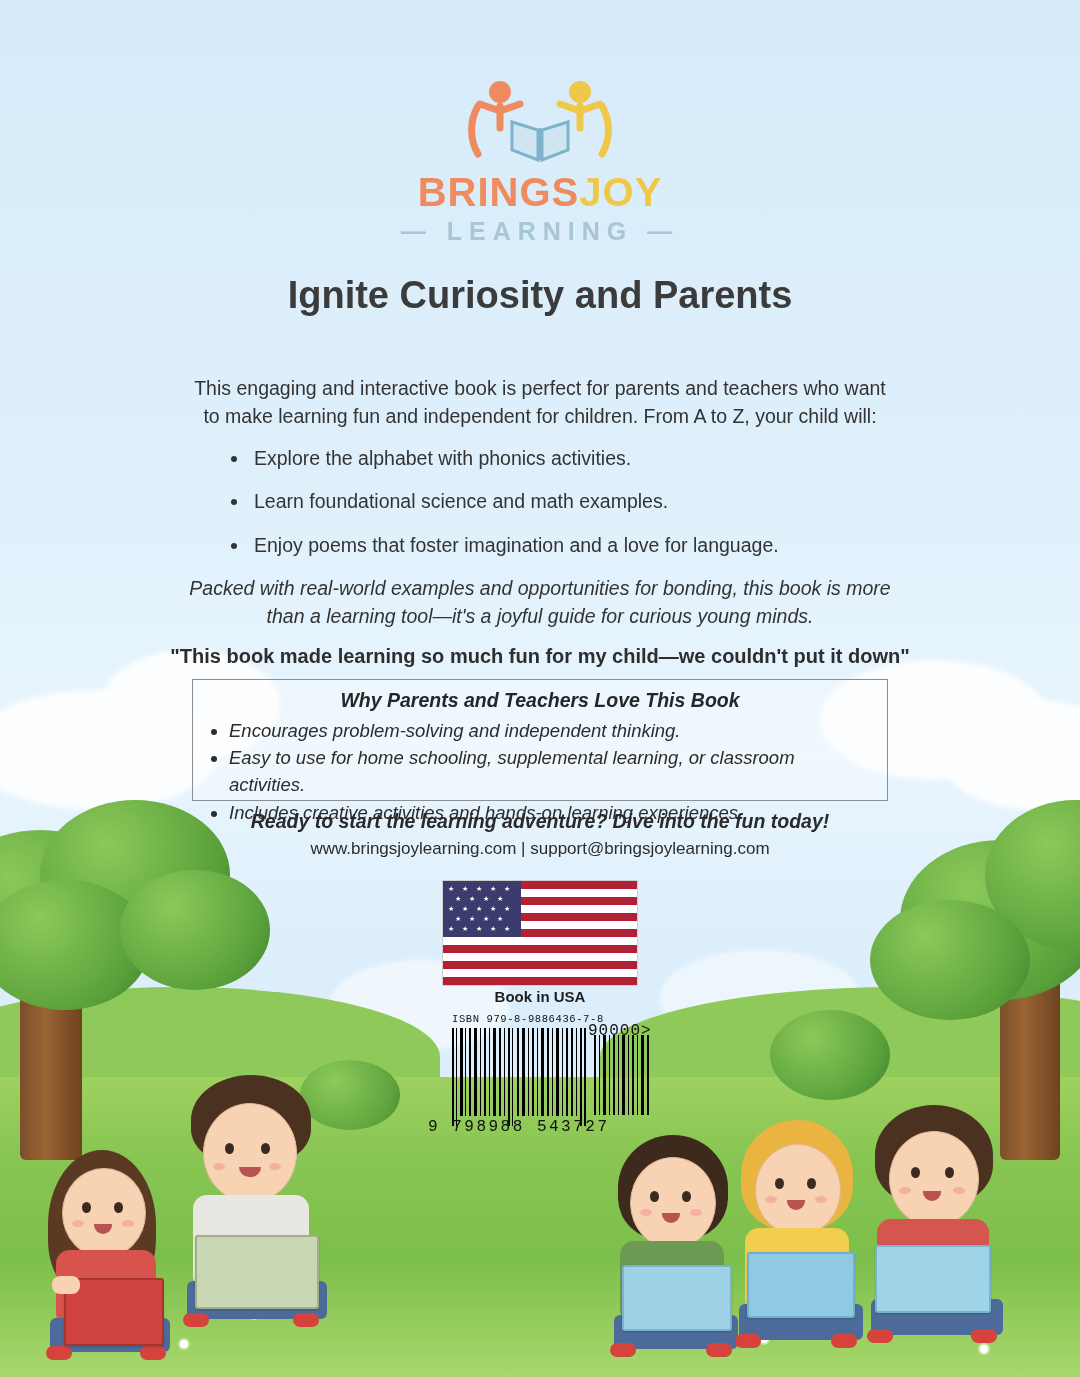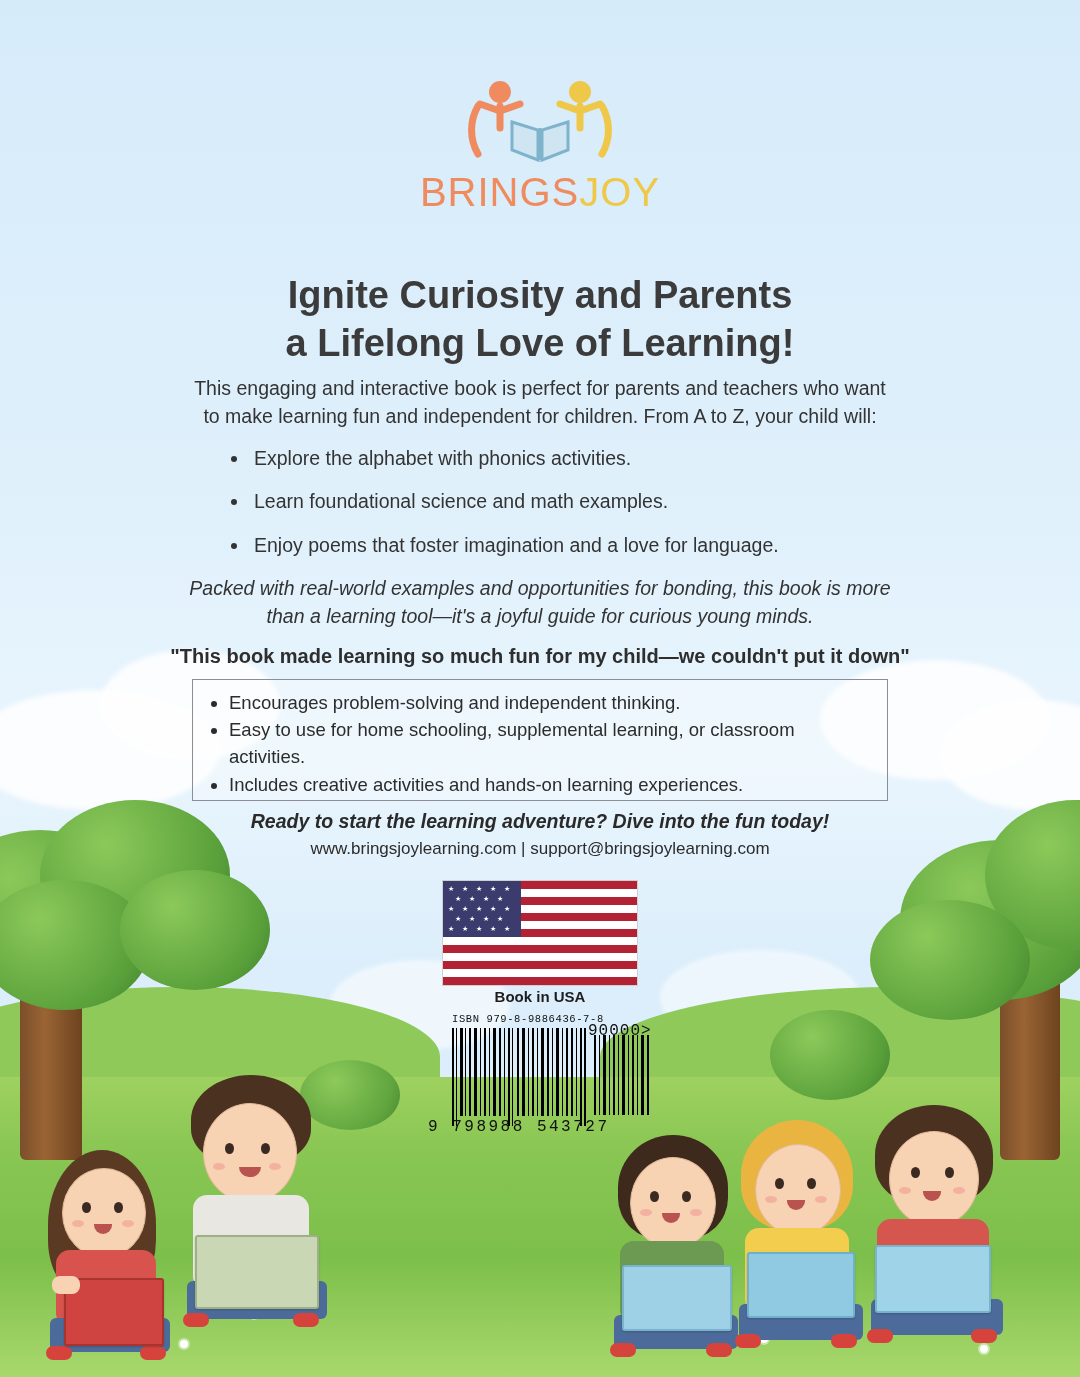"BRINGSJOY" .logo-text { font-weight: normal -> bold }
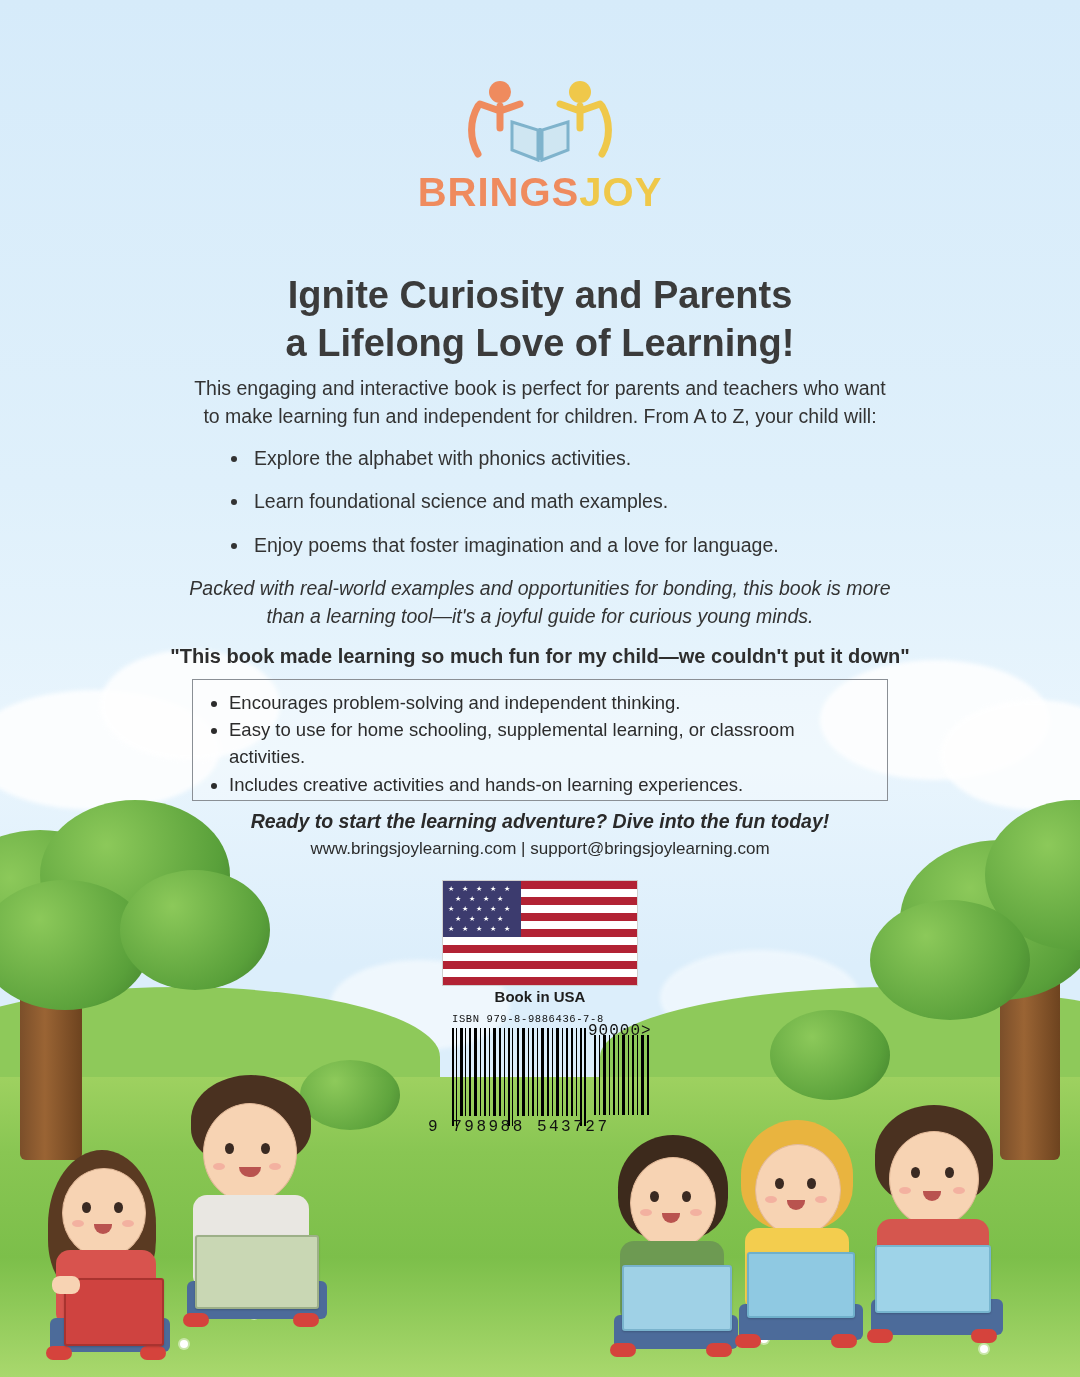"— LEARNING —" div.logo-learning { html: none -> <div>— LEARNING —</div> }
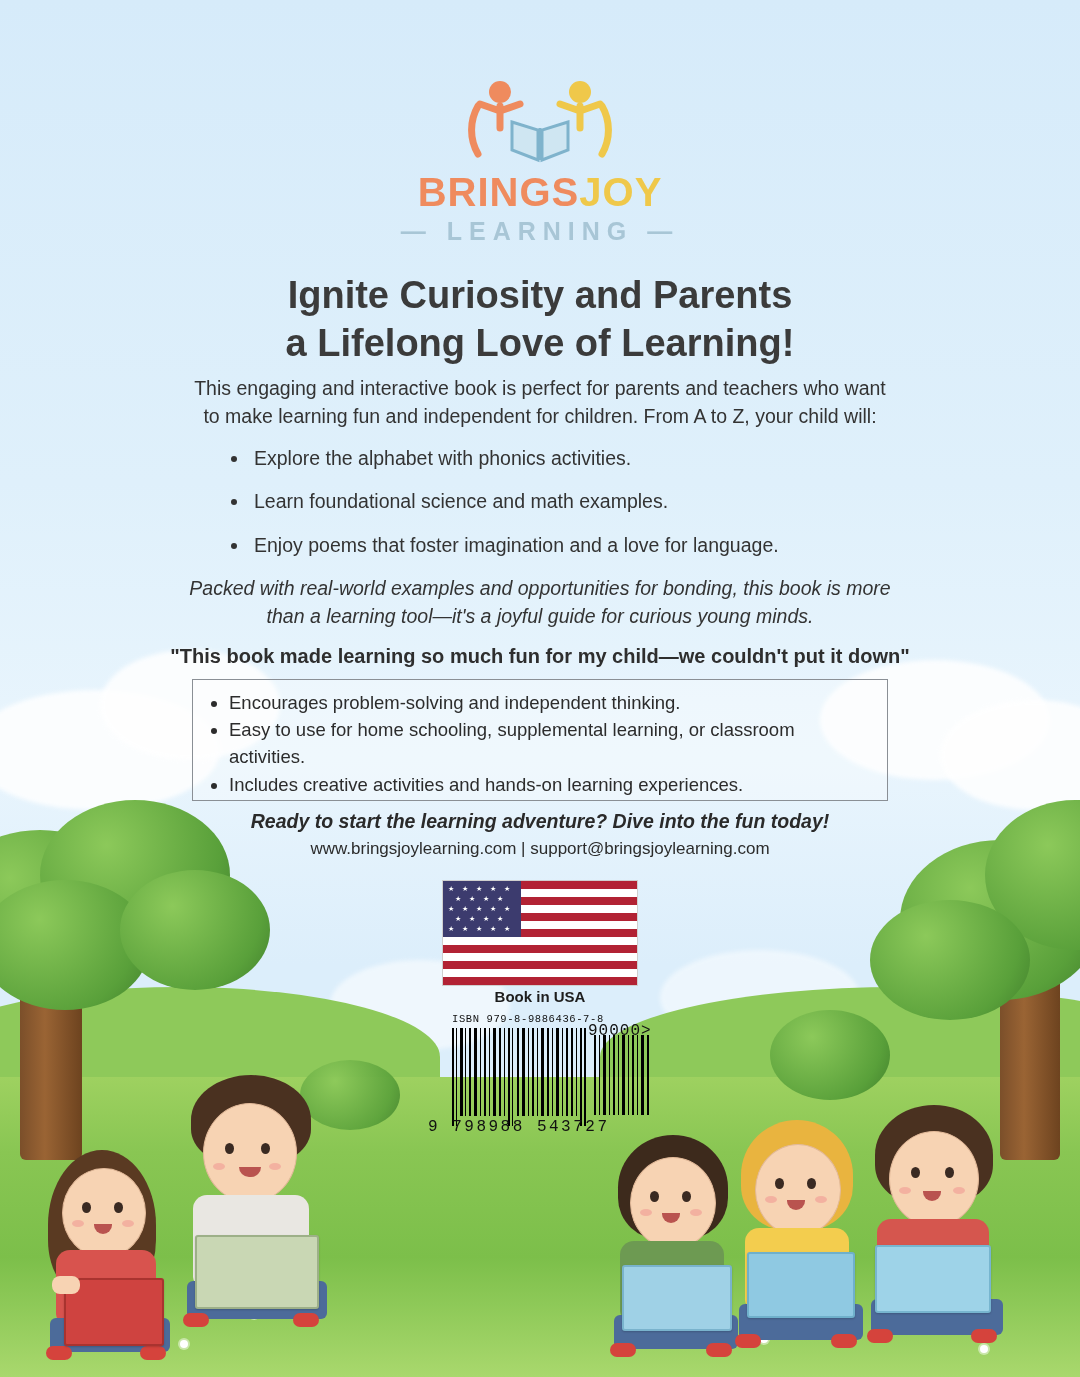"a Lifelong Love of Learning!" div { html: <div>a Lifelong Love of Learning!</div> -> none }
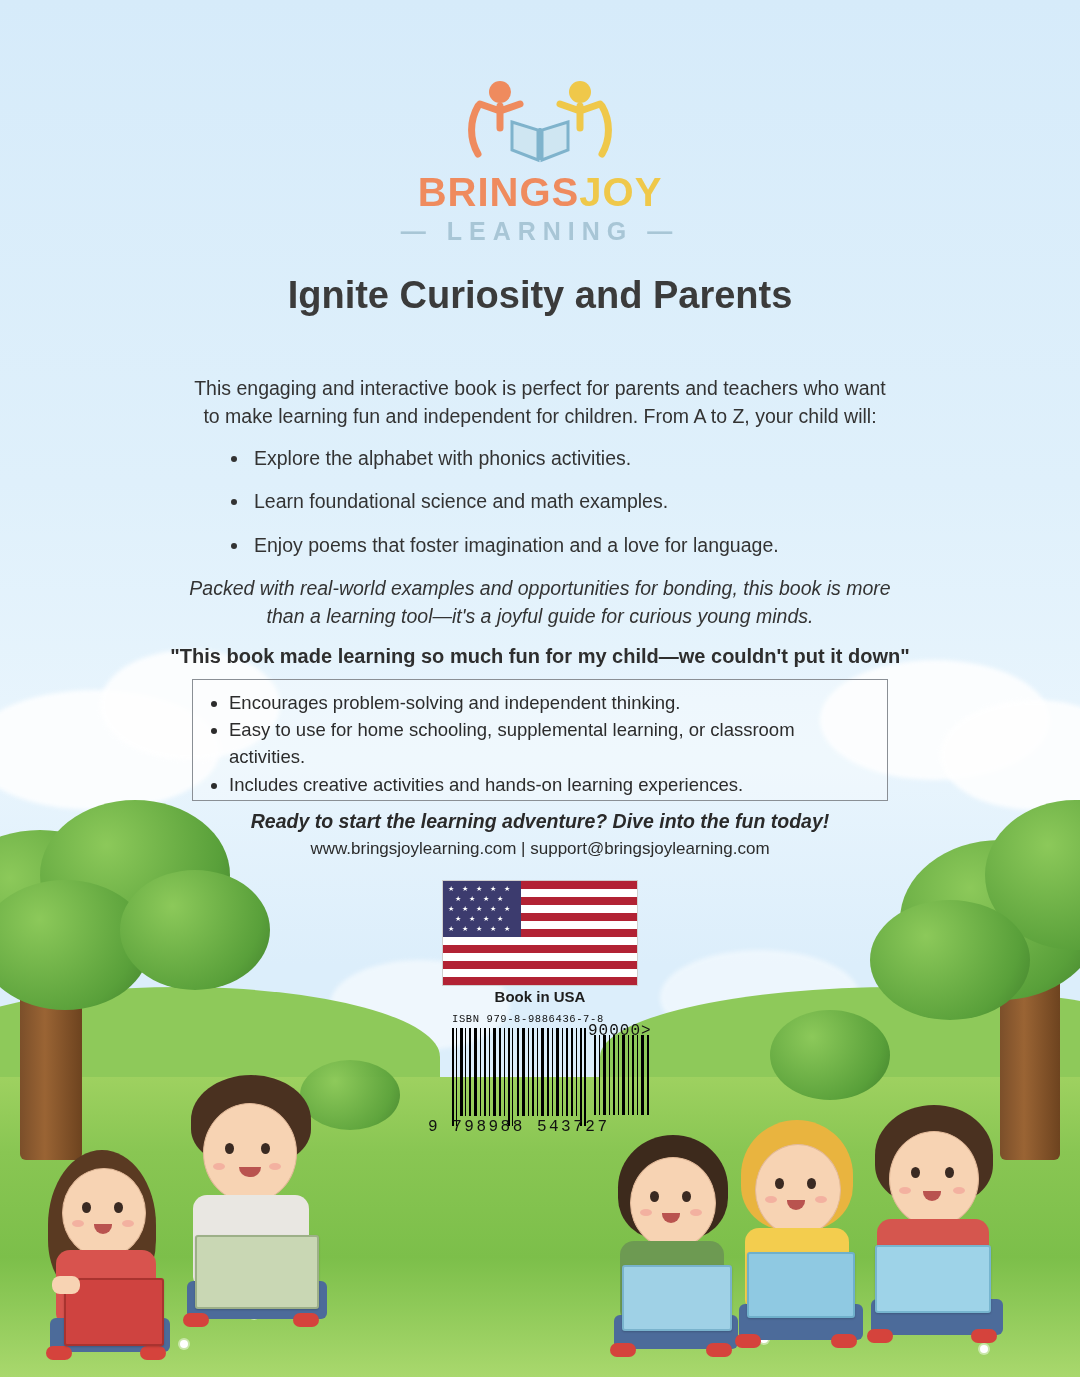"Why Parents and Teachers Love" div.box-title { html: none -> <div>Why Parents and Teachers Love This Book</div> }
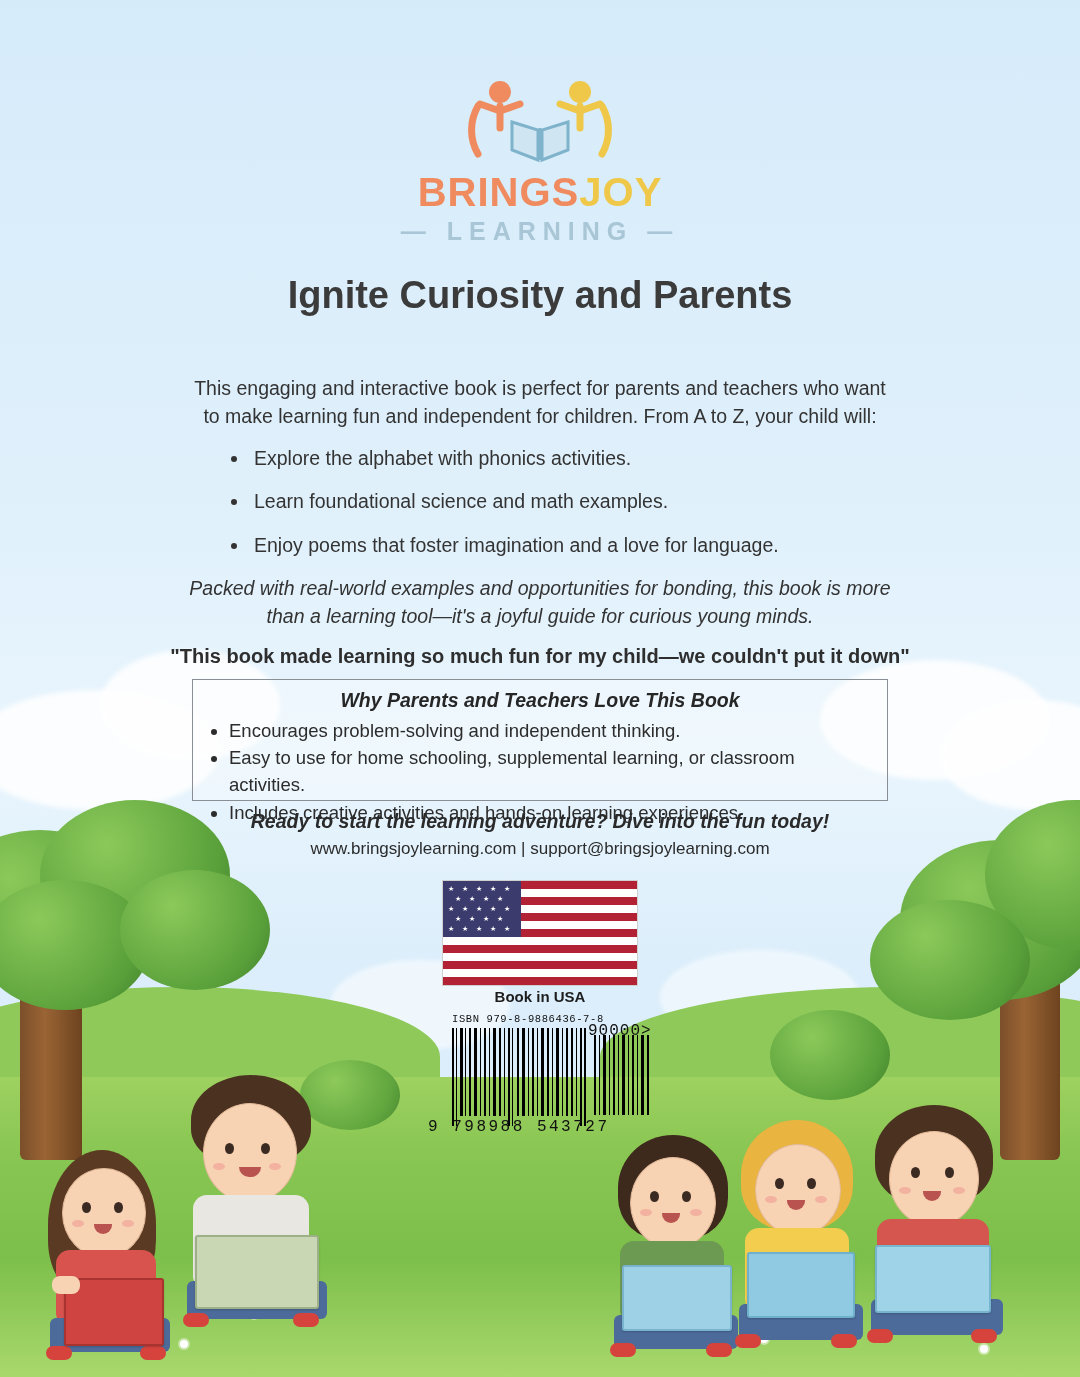"Encourages problem-solving and" .box ul { font-style: none -> italic }
